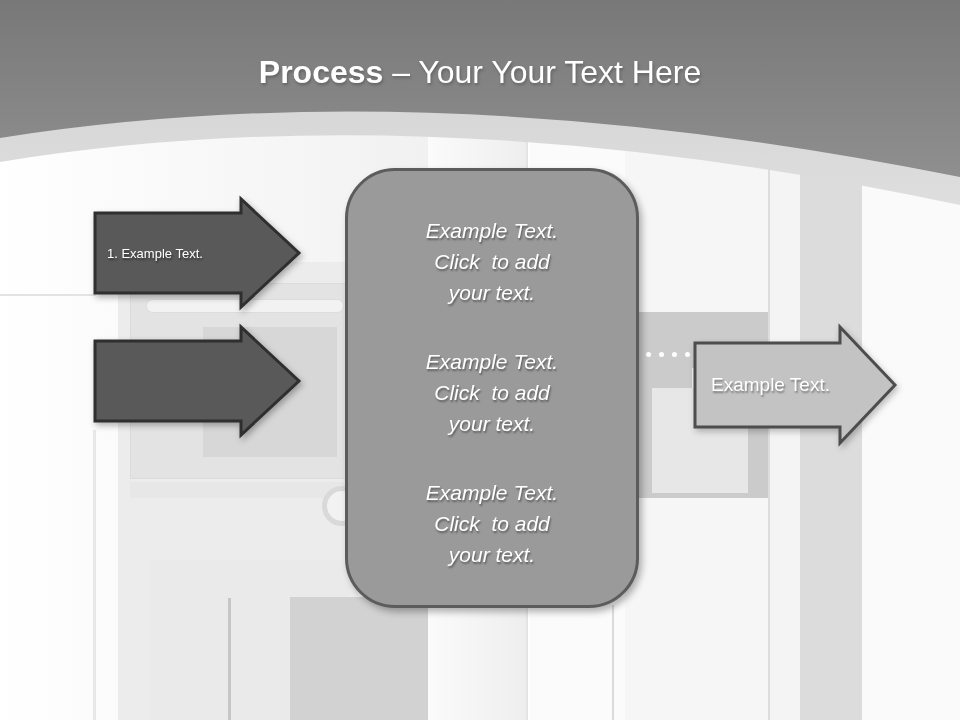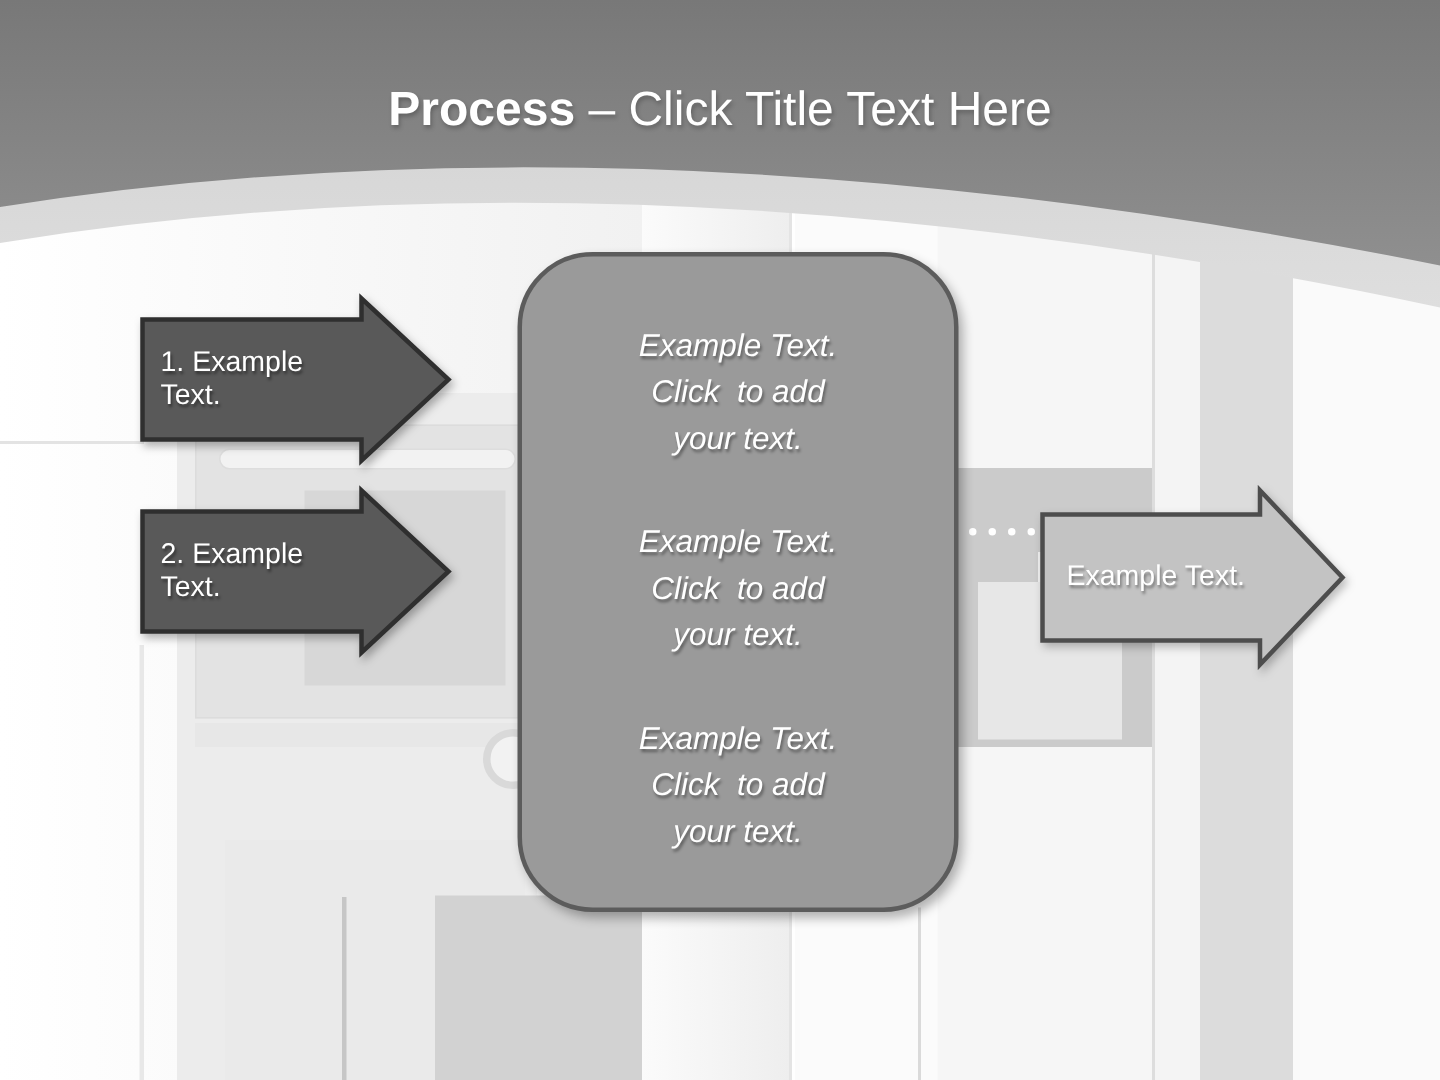"– Click Title Text Here" span.t-rest { text: Click Title -> Your Your }
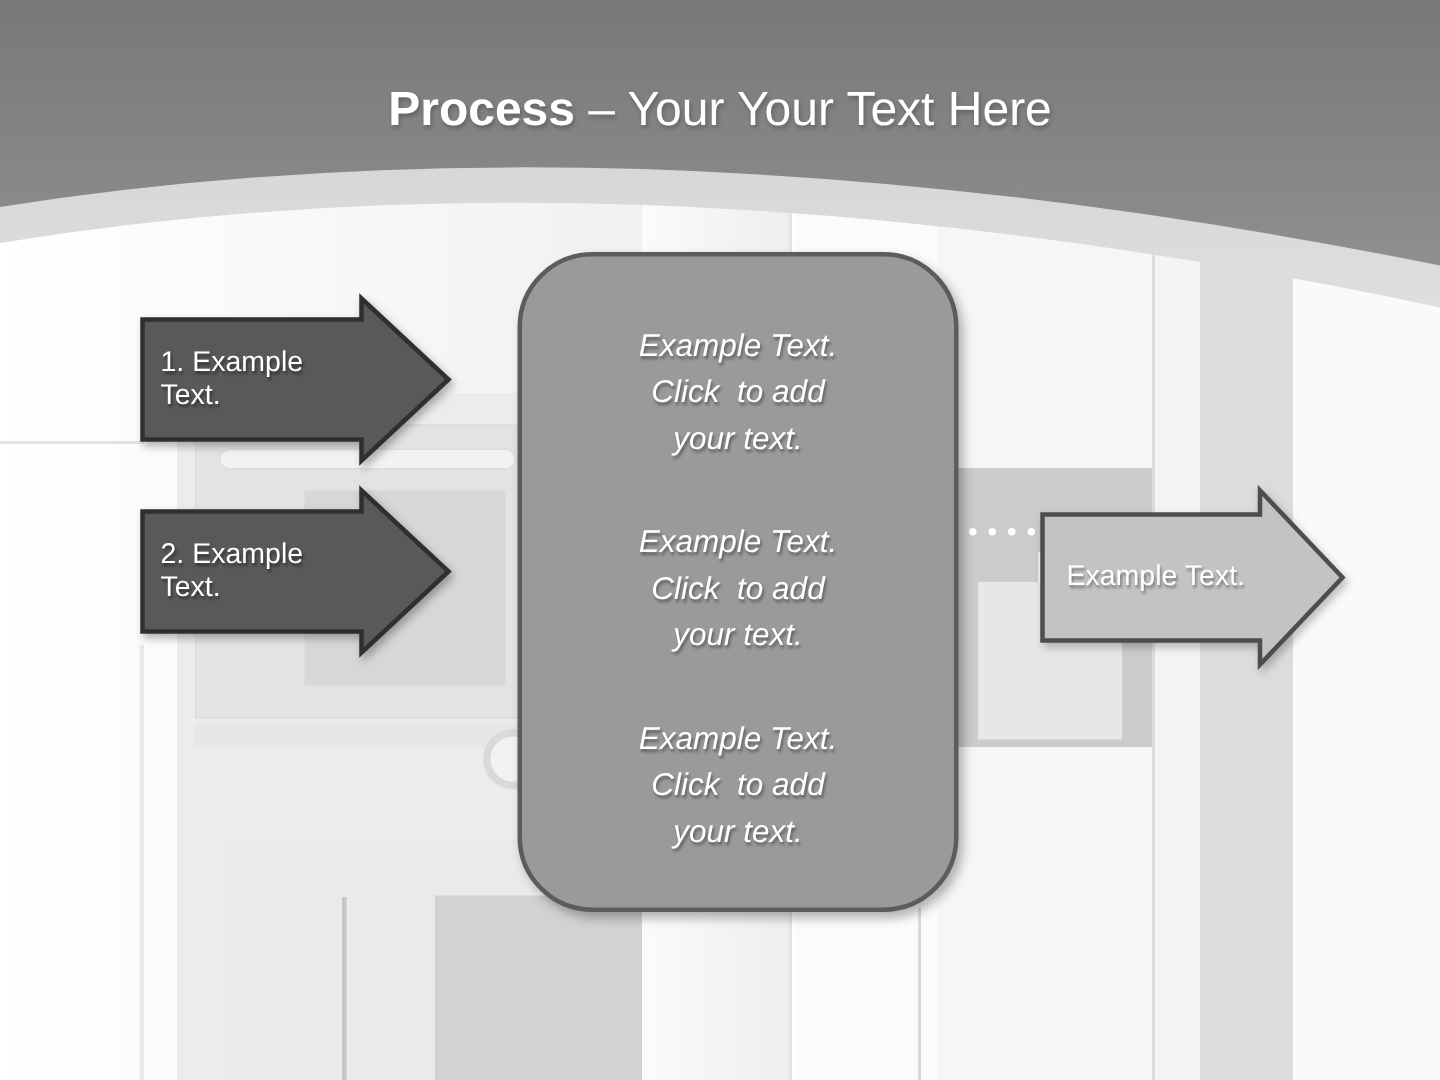"1. Example Text." .arrow .arrow-label { font-size: 19px -> 13px }
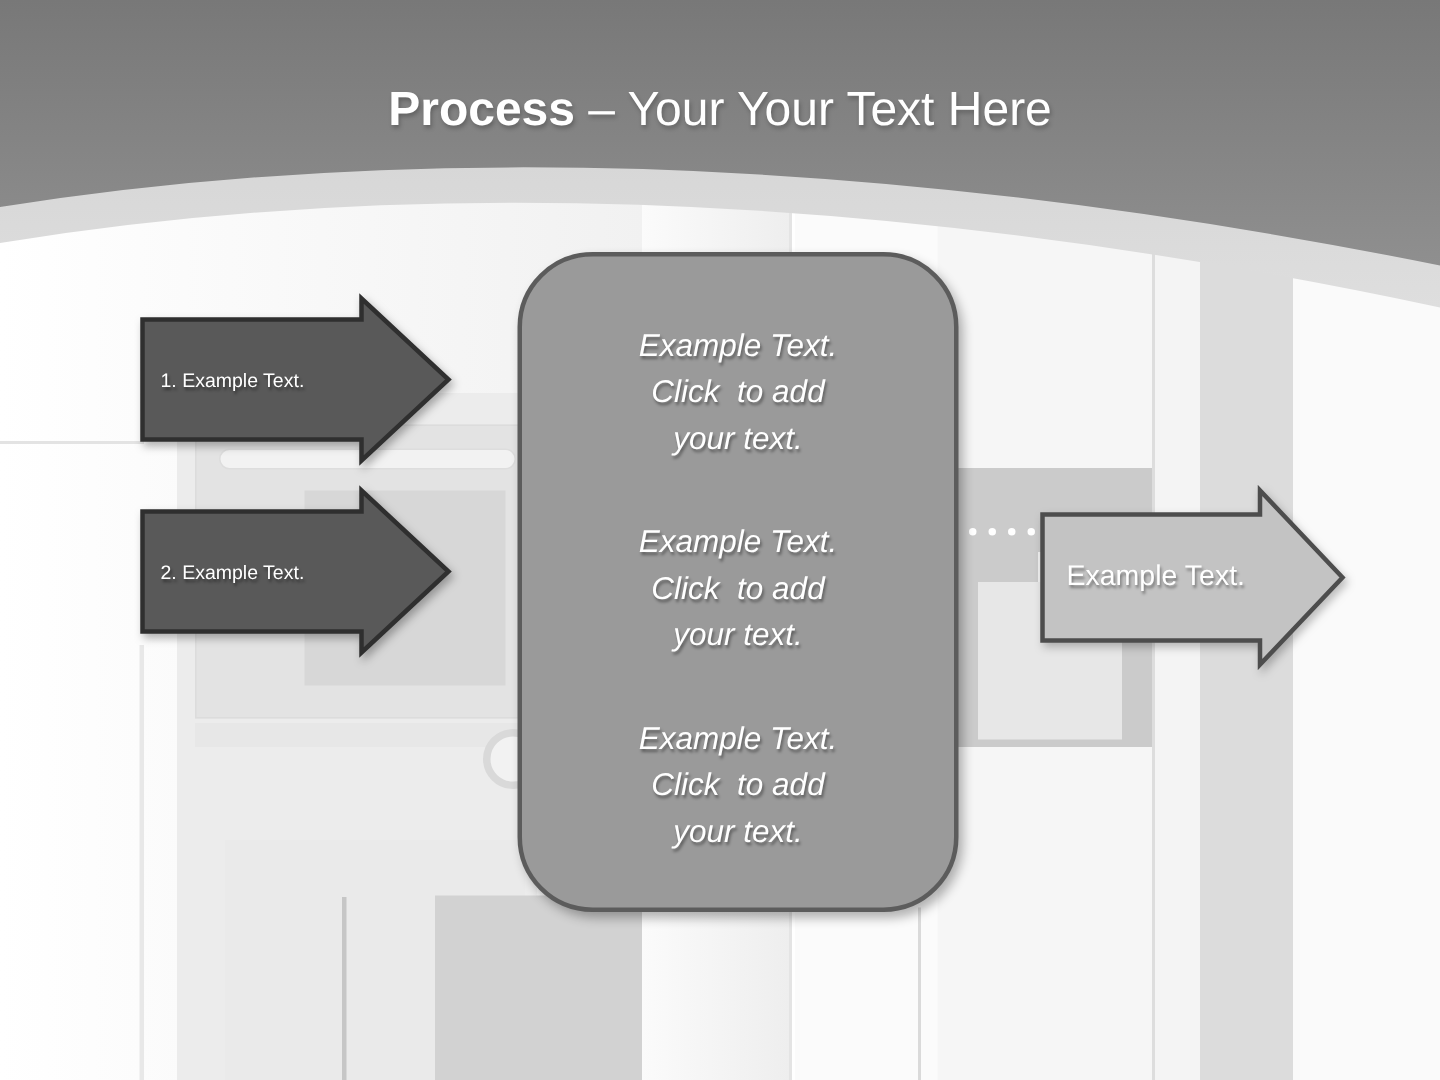"2. Example Text." span.arrow-label { html: <span>2. Example Text.</span> -> none }
